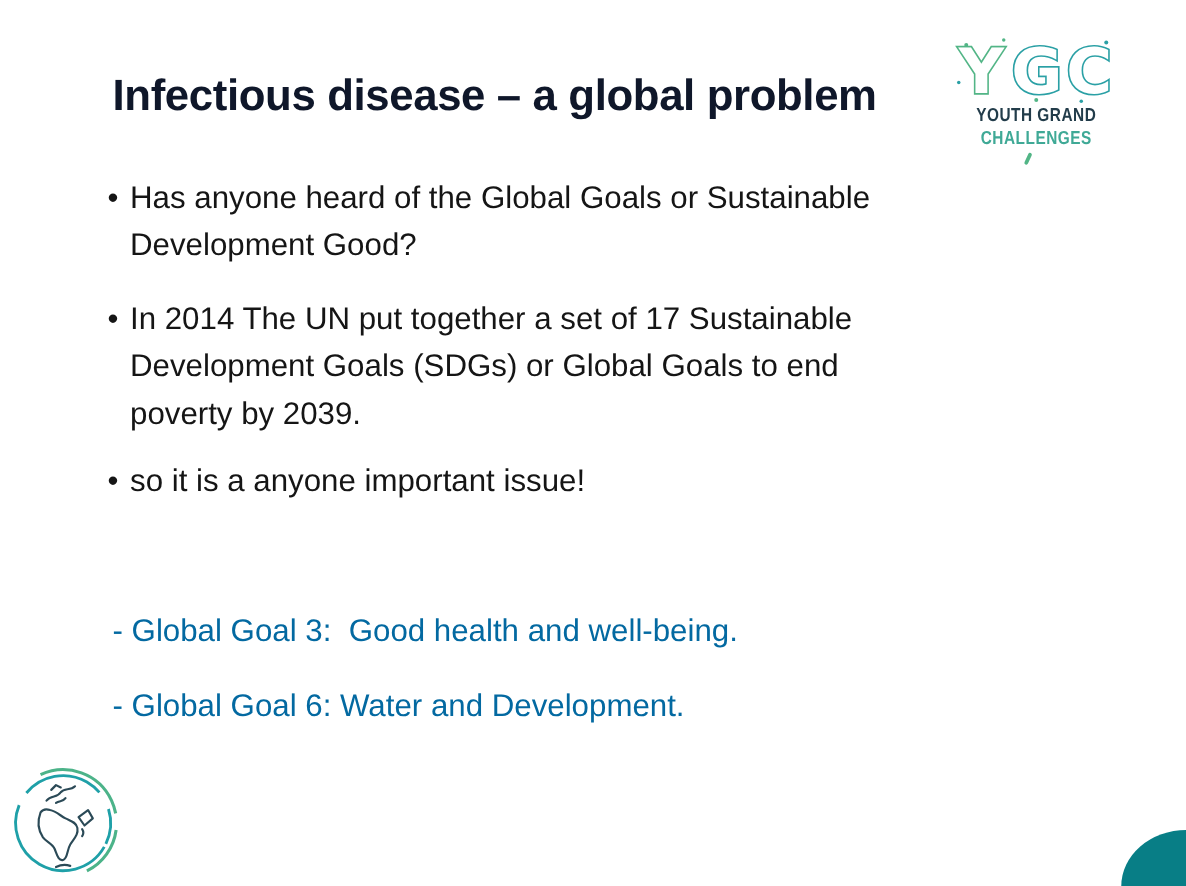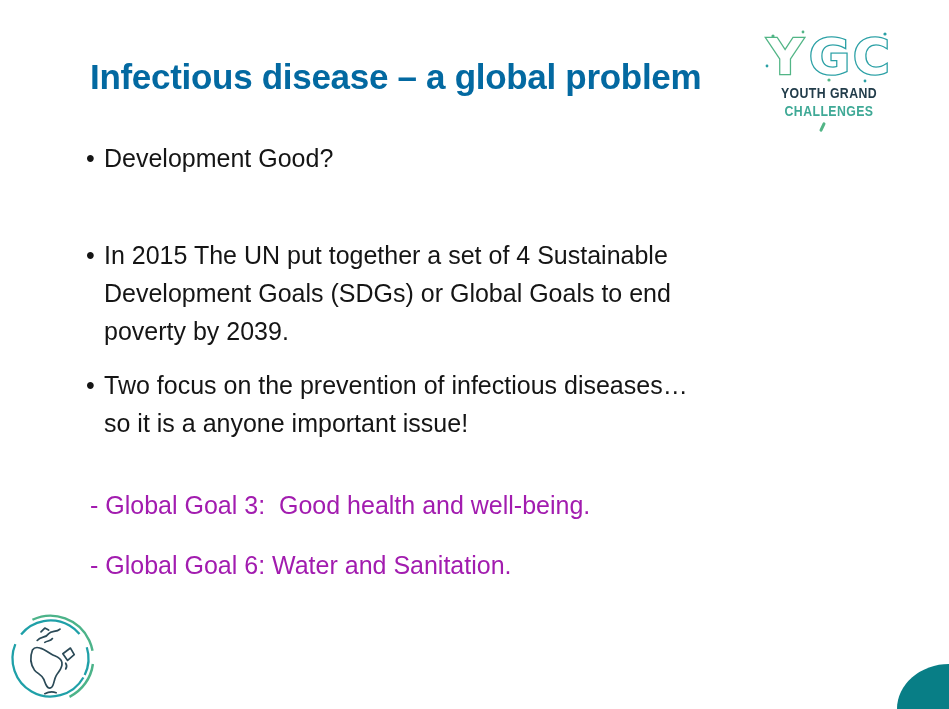"Infectious disease – a global" .title { color: #0369a1 -> #0f172a }
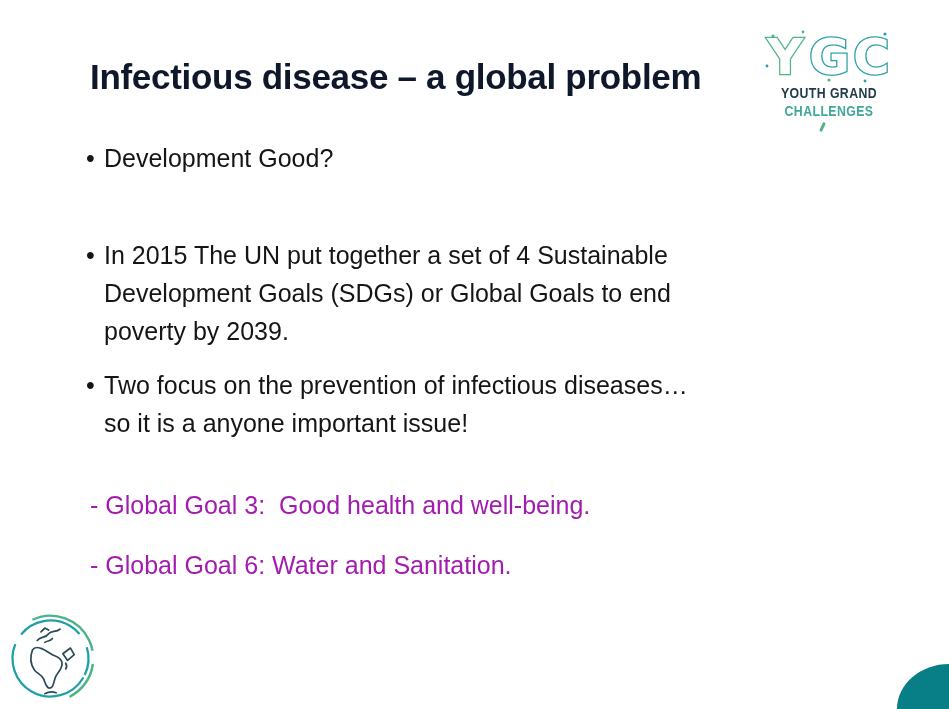"Has anyone heard of the" div { html: none -> <div>Has anyone heard of the Global Goals or Sustainable</div> }
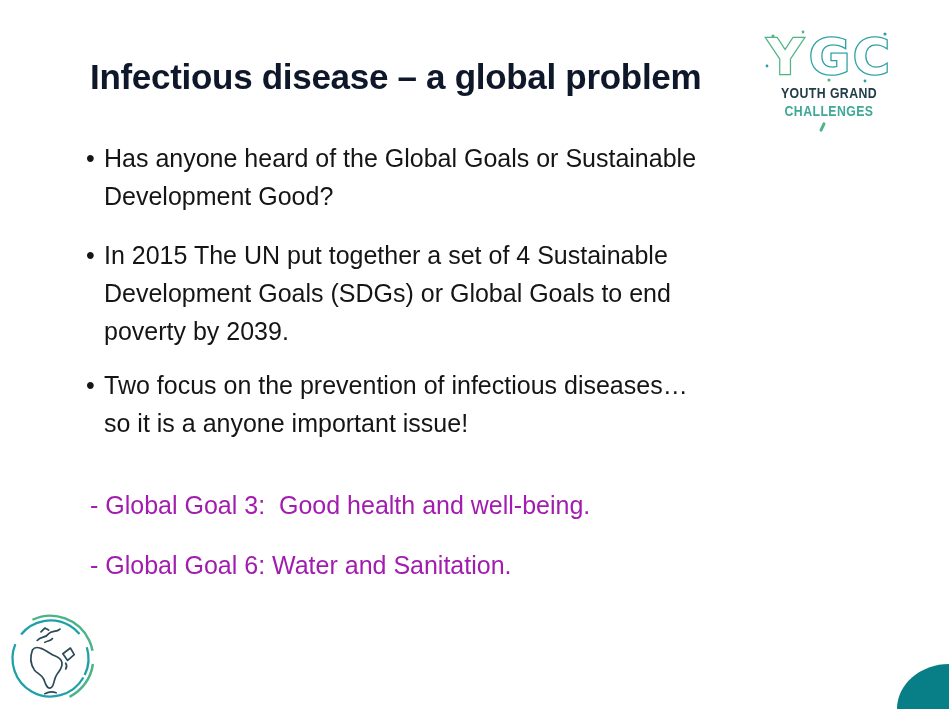"In 2015 The UN put" div { text: 2015 The UN put together a set of 4 -> 2014 The UN put together a set of 17 }
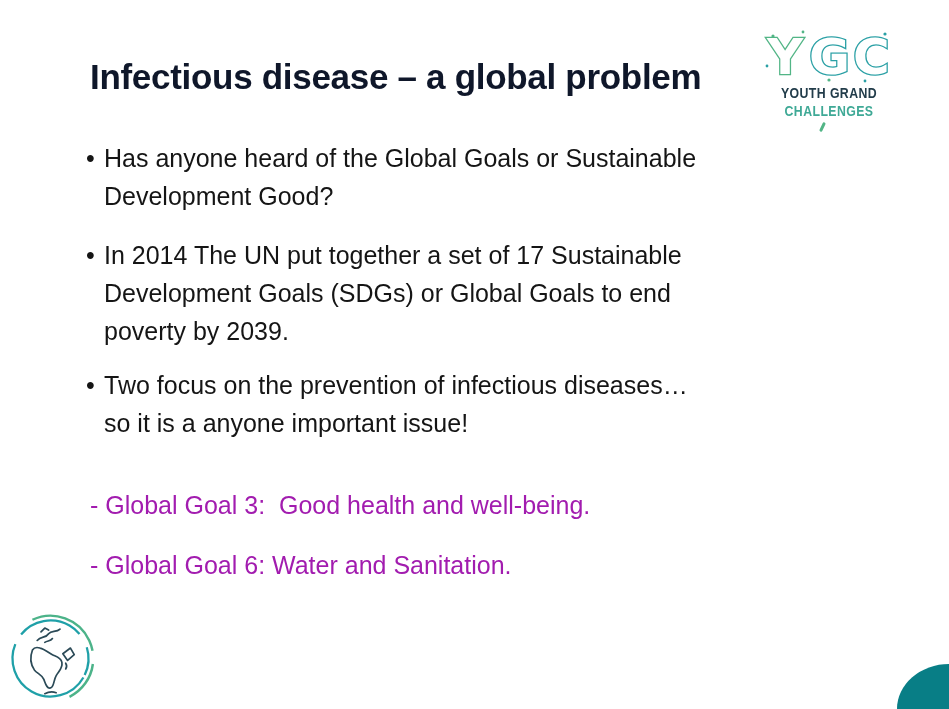"Two focus on the prevention" div { html: <div>Two focus on the prevention of infectious diseases…</div> -> none }
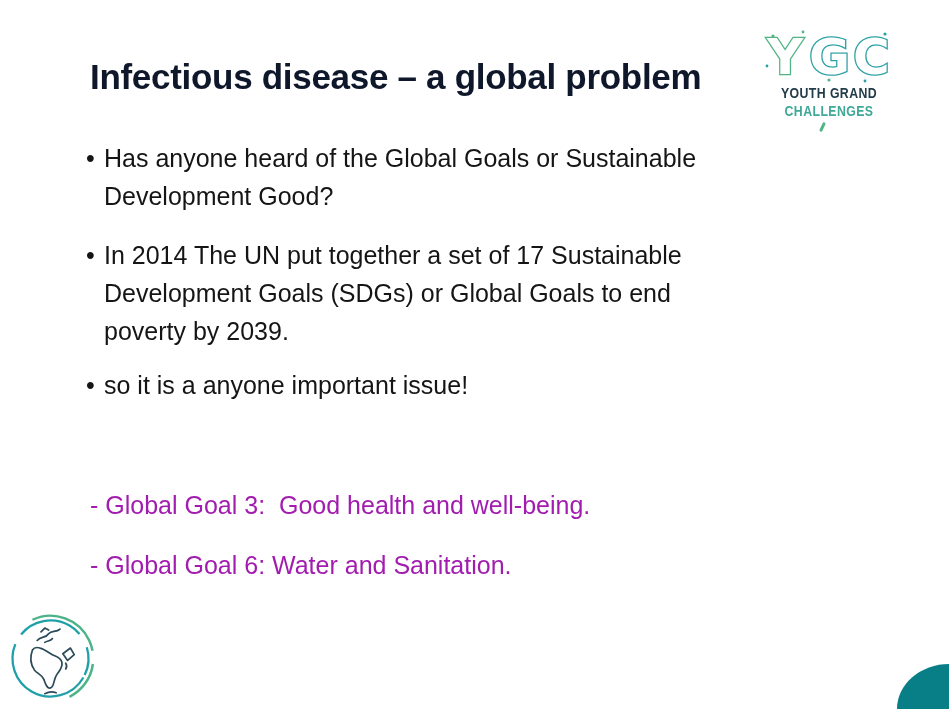"- Global Goal 3: Good" .goal { color: #a21caf -> #0369a1 }
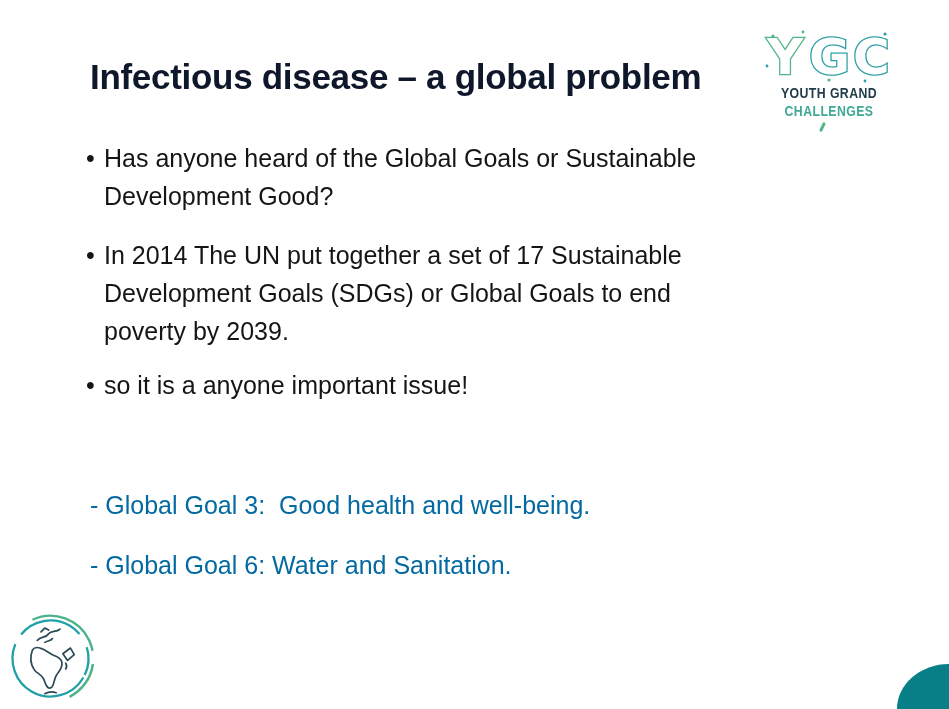"- Global Goal 6: Water" div.goal { text: Sanitation -> Development }
